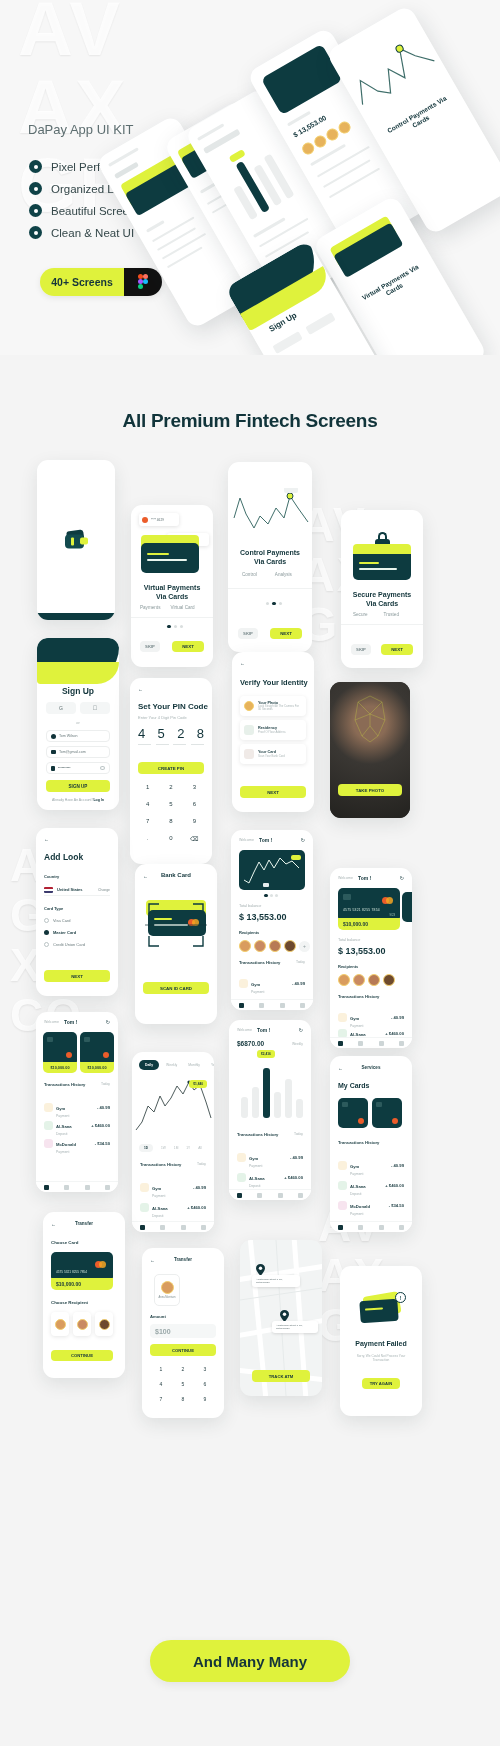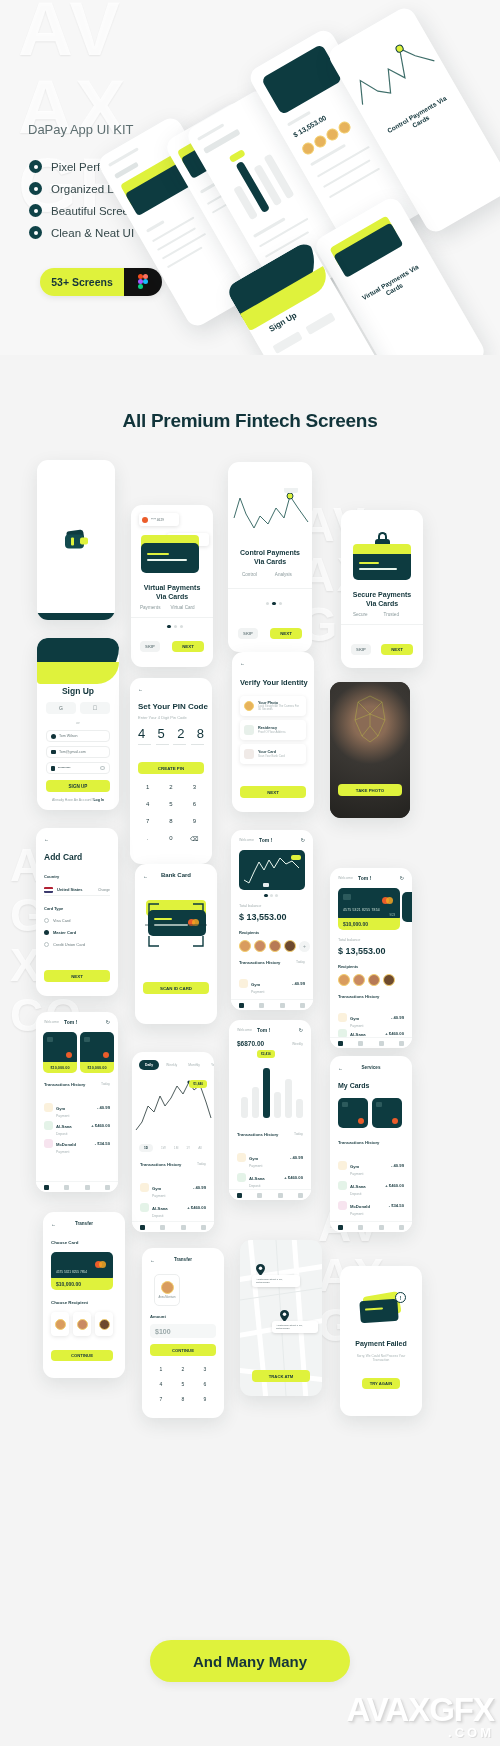"53+ Screens" div.bl { text: 53+ -> 40+ }
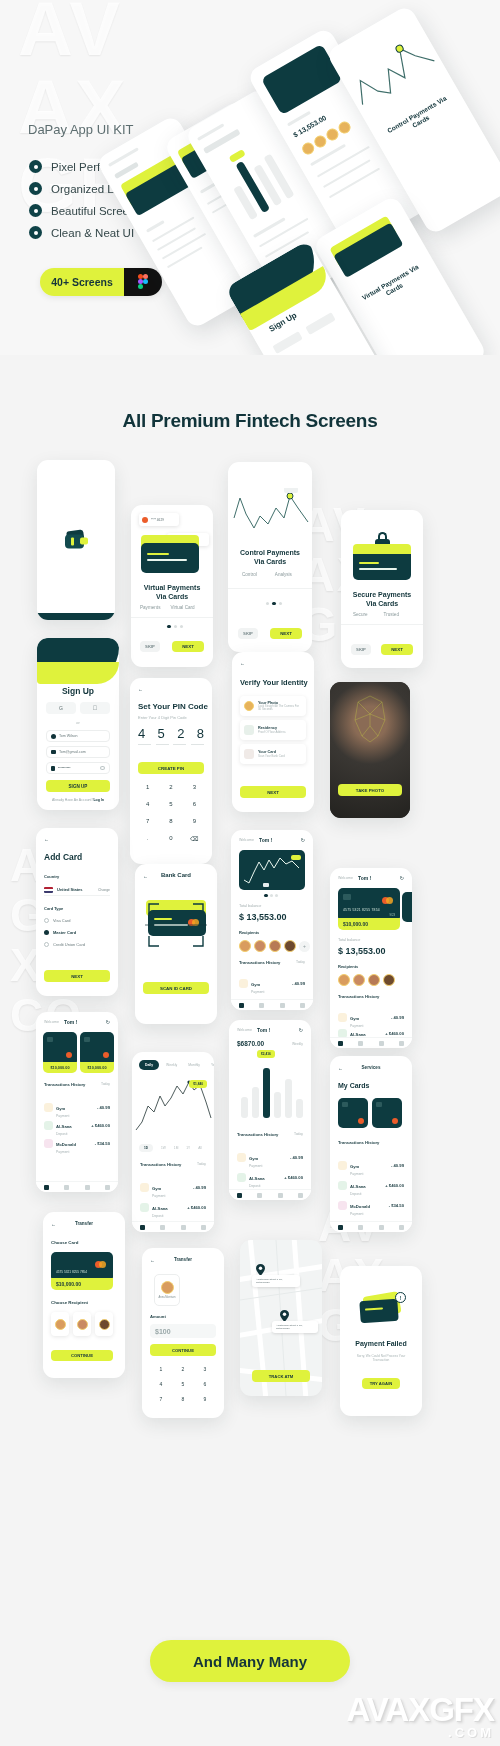"Add Card" div.pt { text: Card -> Look }
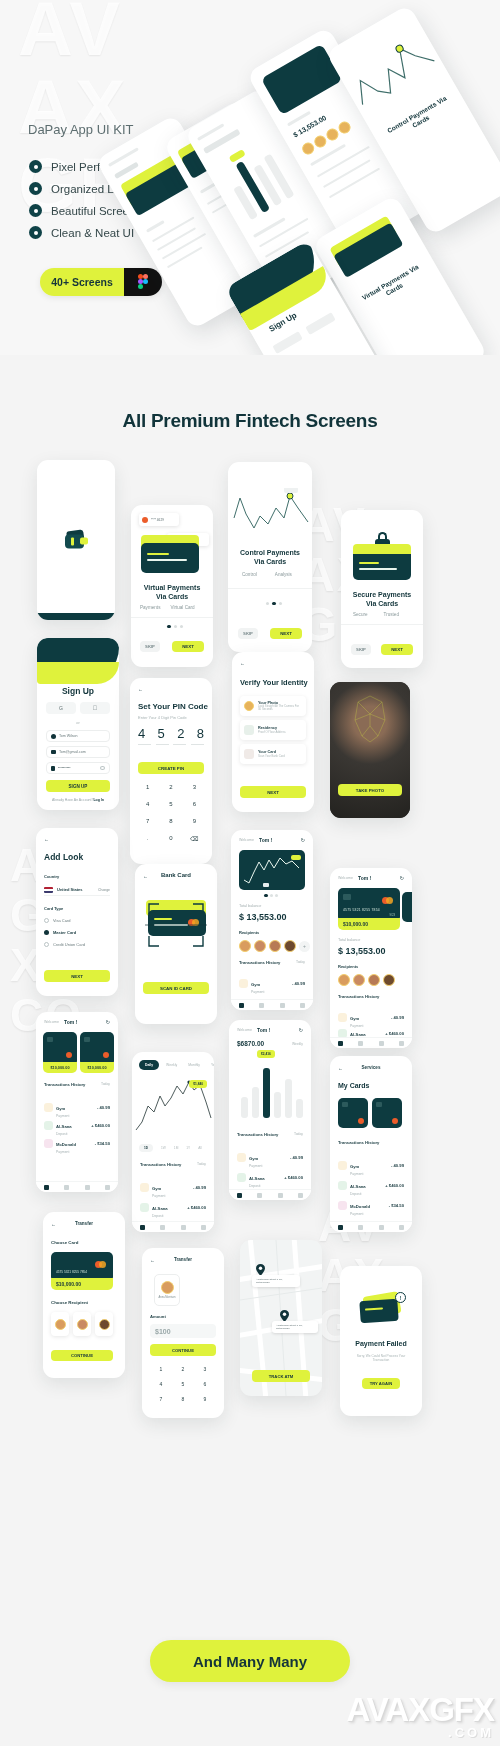"AVAXGFX" div.avax { html: <div> <div>AVAXGFX</div> <div>.COM</div> </div> -> none }
